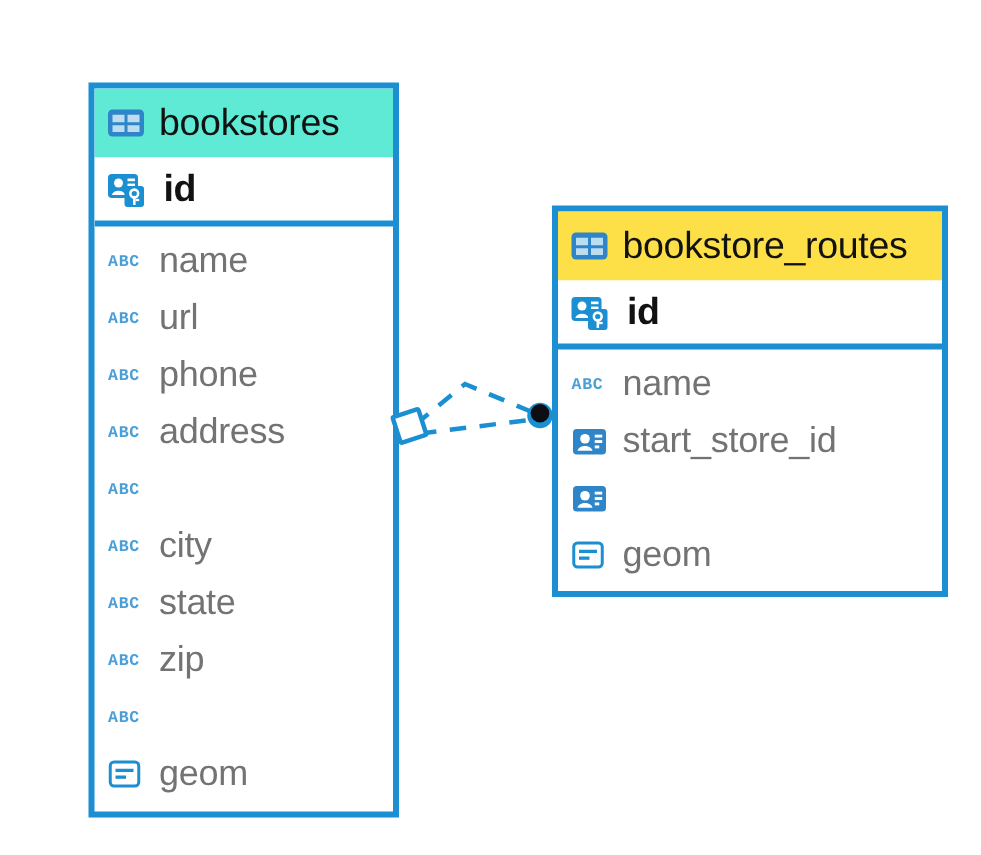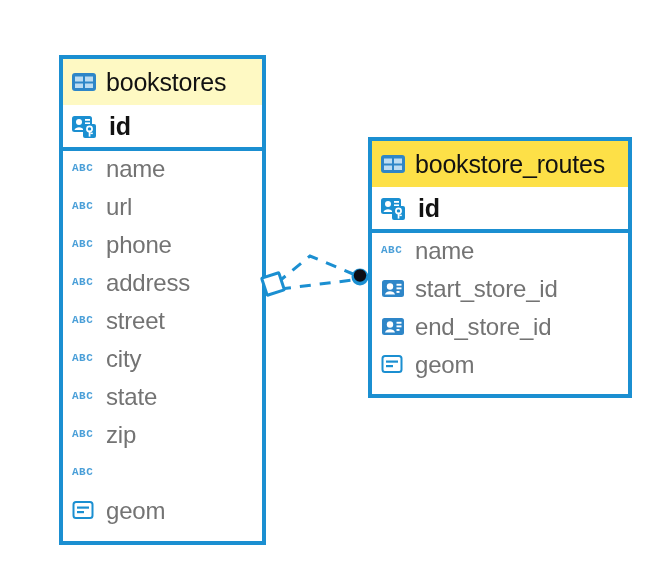"bookstores" .entity-header.accent-orange { background: #fef9c3 -> #5eead4 }
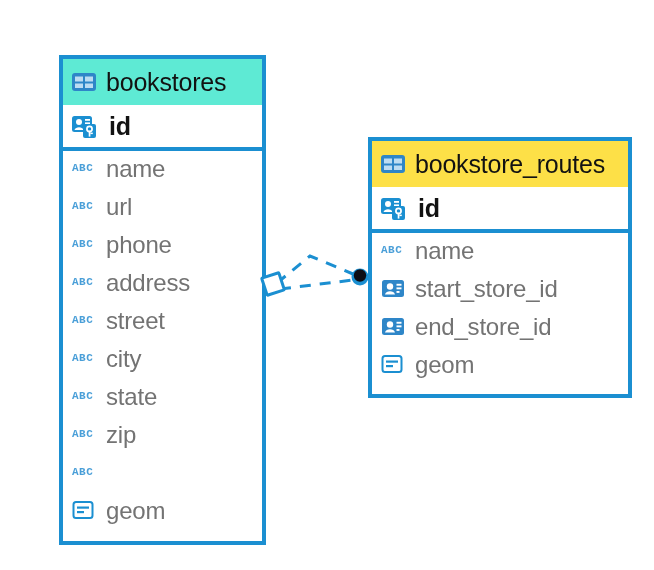"ABC" .col-row { align-items: flex-start -> center }
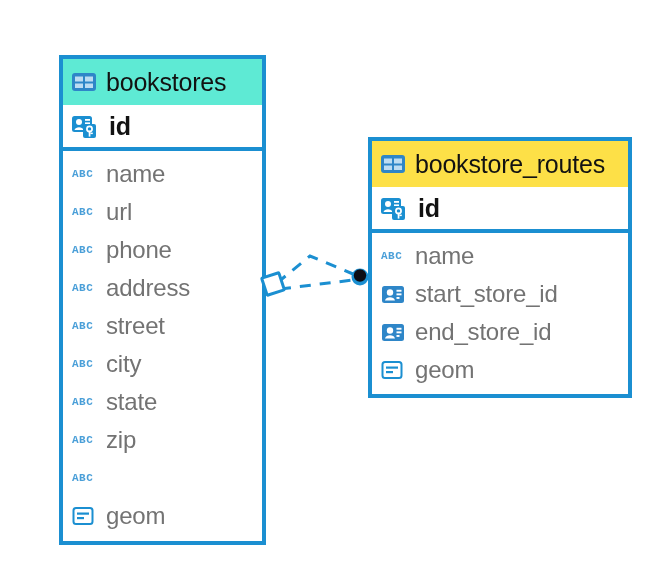"street" span.col-label { html: <span>street</span> -> none }
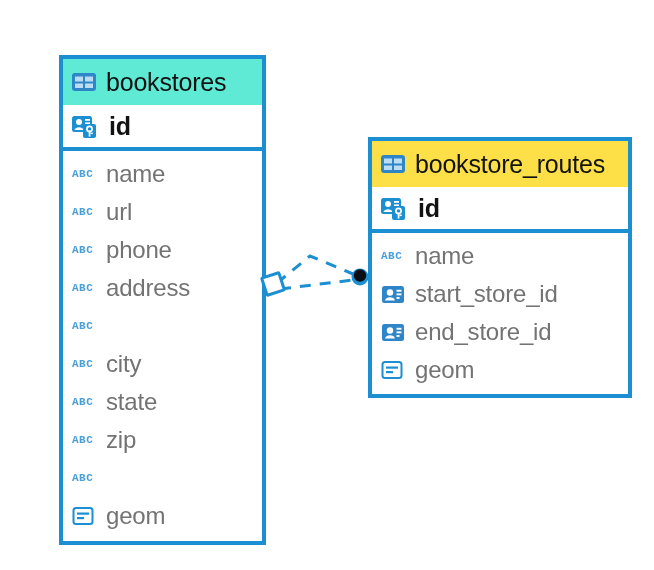"end_store_id" span.col-label { html: <span>end_store_id</span> -> none }
